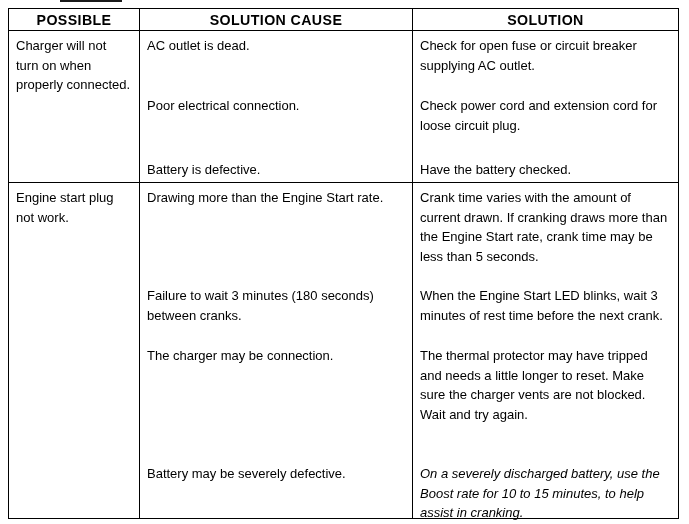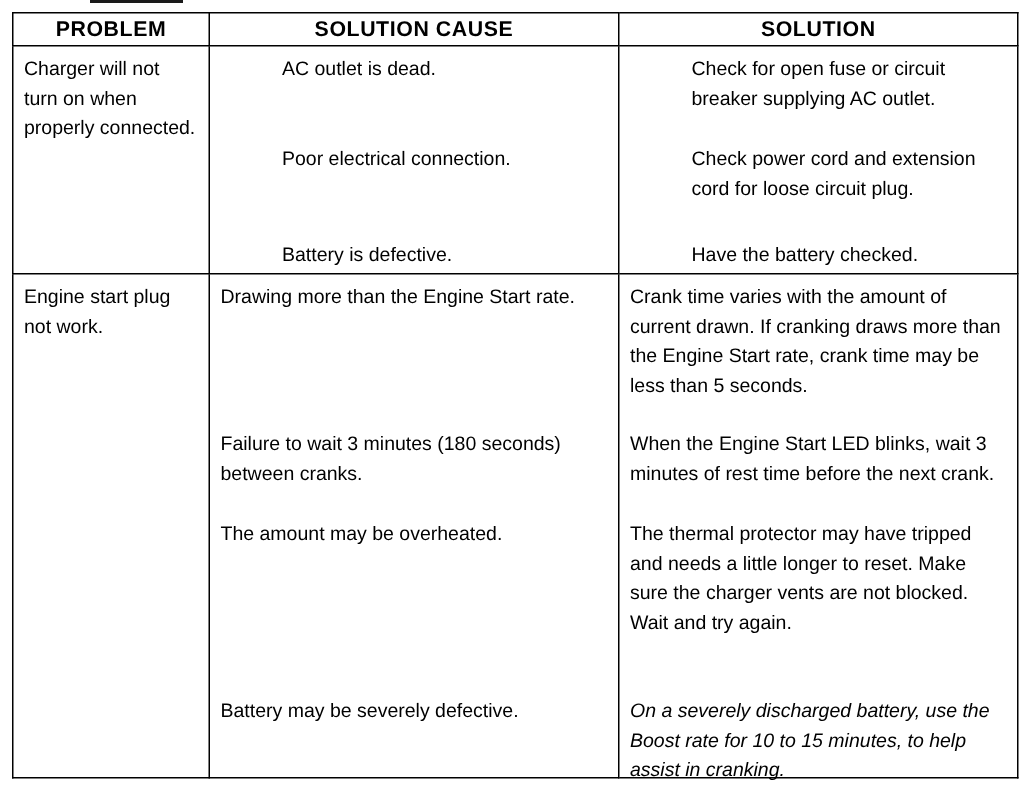"PROBLEM" th { text: PROBLEM -> POSSIBLE }
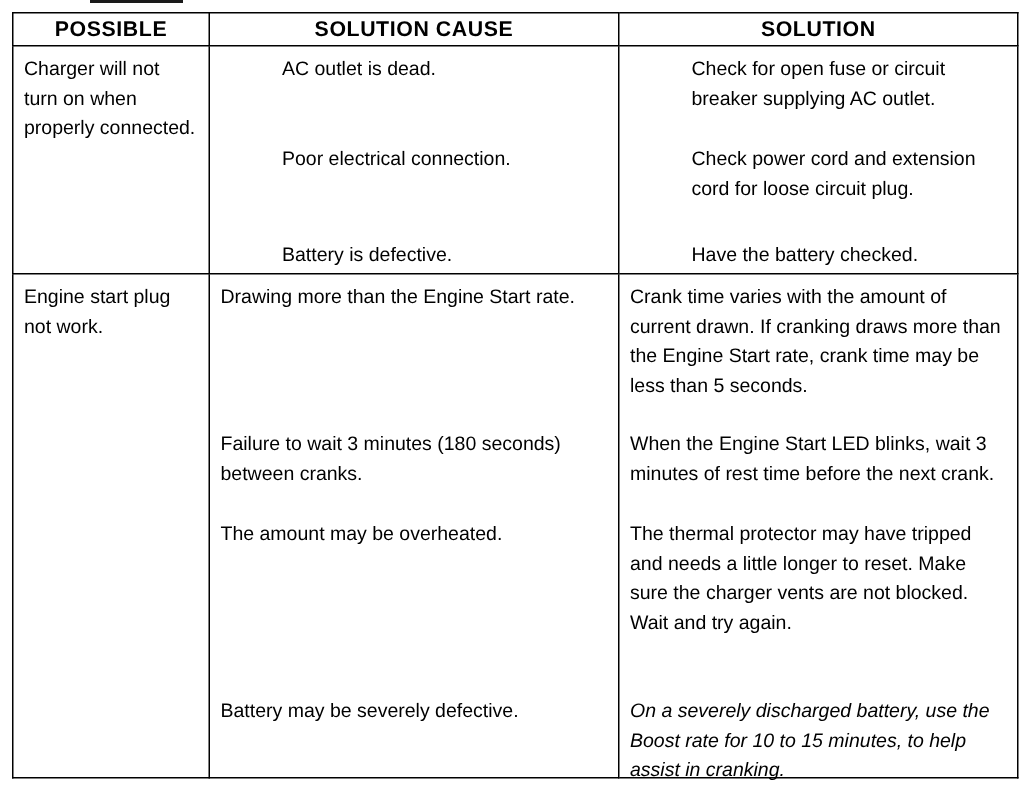"AC outlet is dead." .r1.cell-stack { margin-left: 41px -> none }
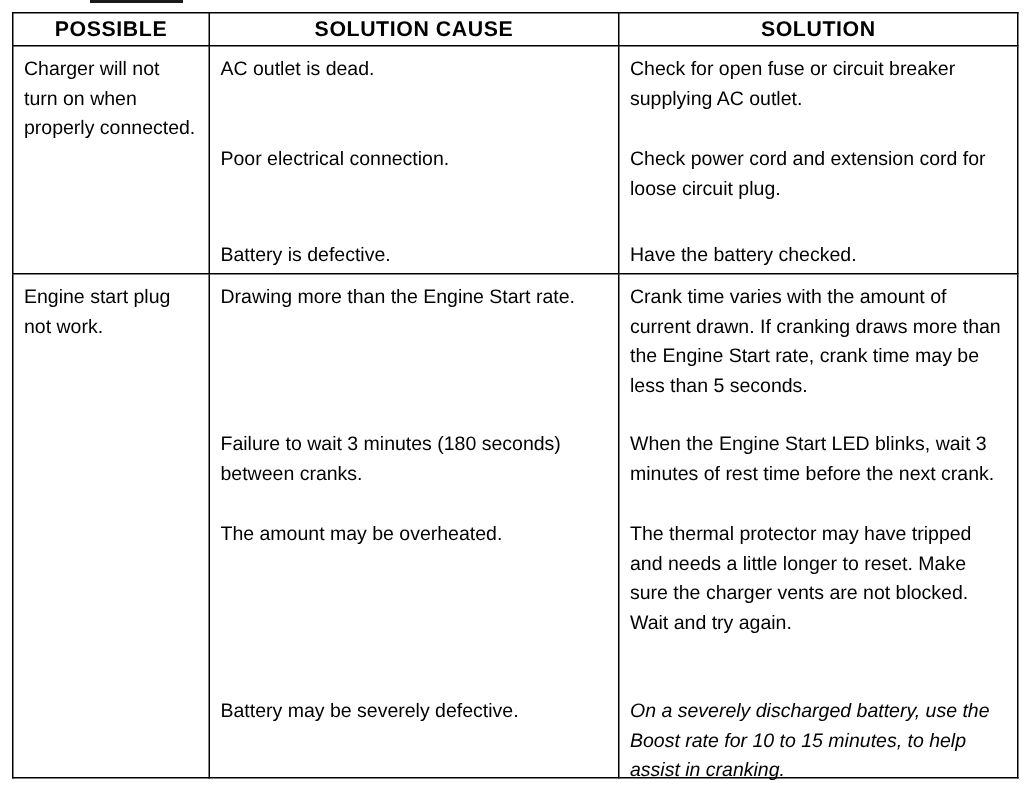"The amount may be overheated." div.entry { text: amount may be overheated -> charger may be connection }
